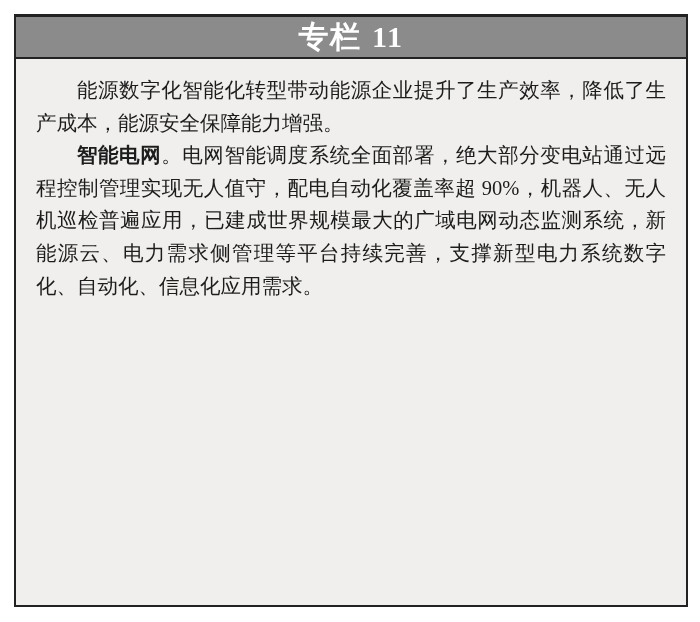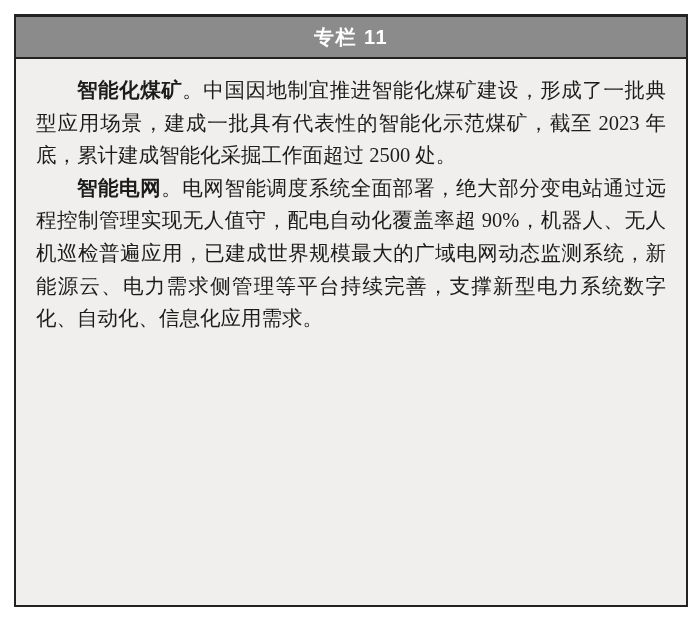"专栏" .box-header { font-size: 20px -> 30px }
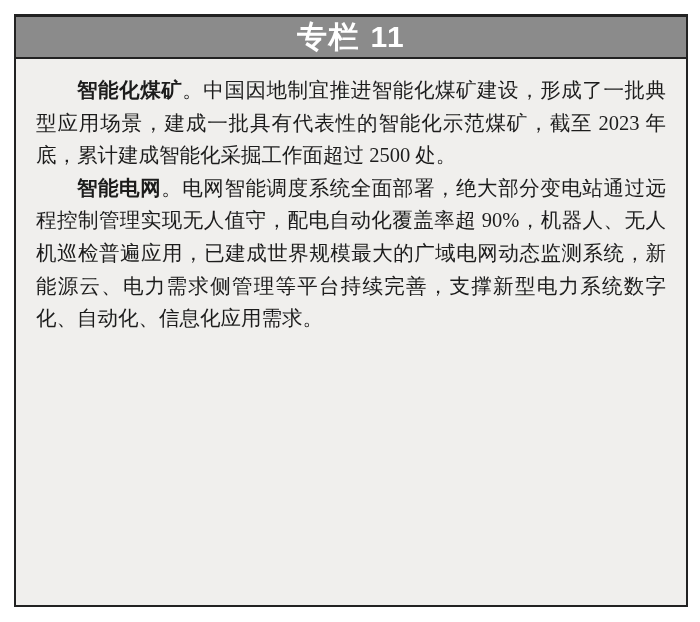"11" .box-header .label-number { font-family: Liberation Sans, sans-serif -> Liberation Serif, serif }
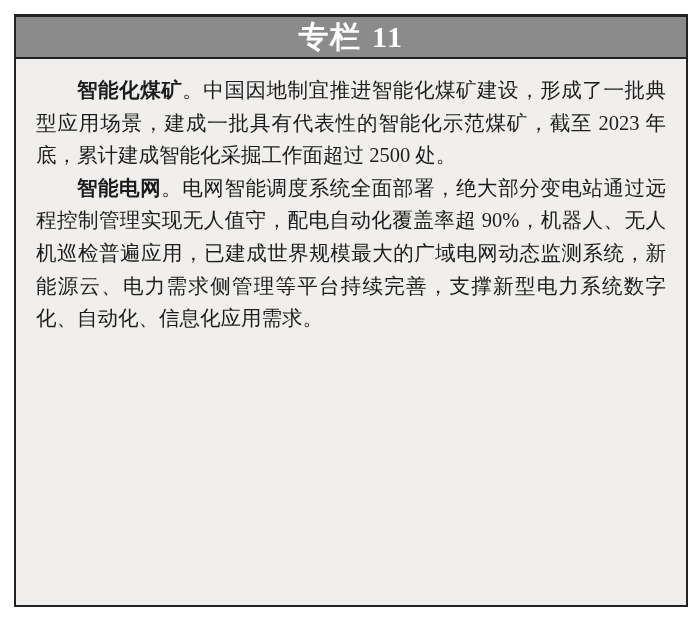"能源数字化智能化转型带动能源企业提升了生产效率，降低了生产成本，能源安全保障能力" p { html: none -> <p><span>能源数字化智能化转型带动能源企业提升了生产效率，降低了生产成本，能源安全保障能力增强。</span></p> }
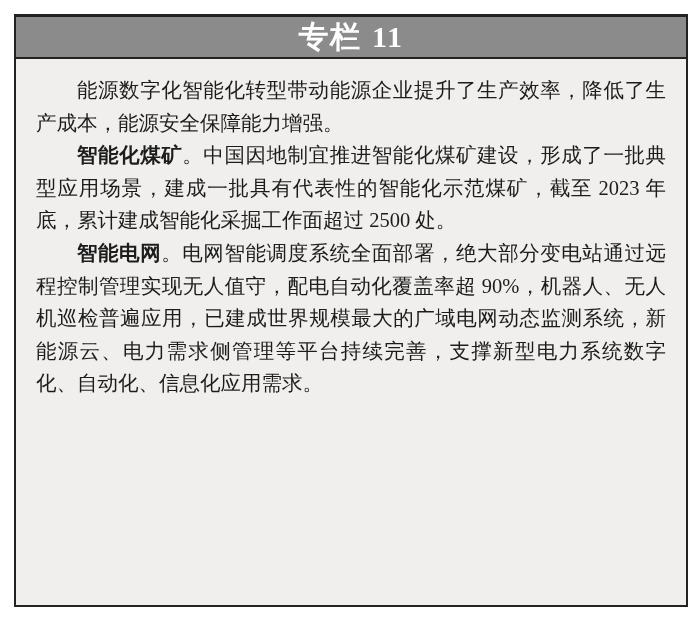"智能化煤矿。中国因地制宜推进智能化煤矿建设，形成了一批典型应用场景，建成一批具有" p { html: <p><span>智能化煤矿</span><span>。</span><span>中国因地制宜推进智能化煤矿建设，形成了一批典型应用场景，建成一批具有代表性的智能化示范煤矿，截至 2023 年底，累计建成智能化采掘工作面超过 2500 处。</span></p> -> none }
